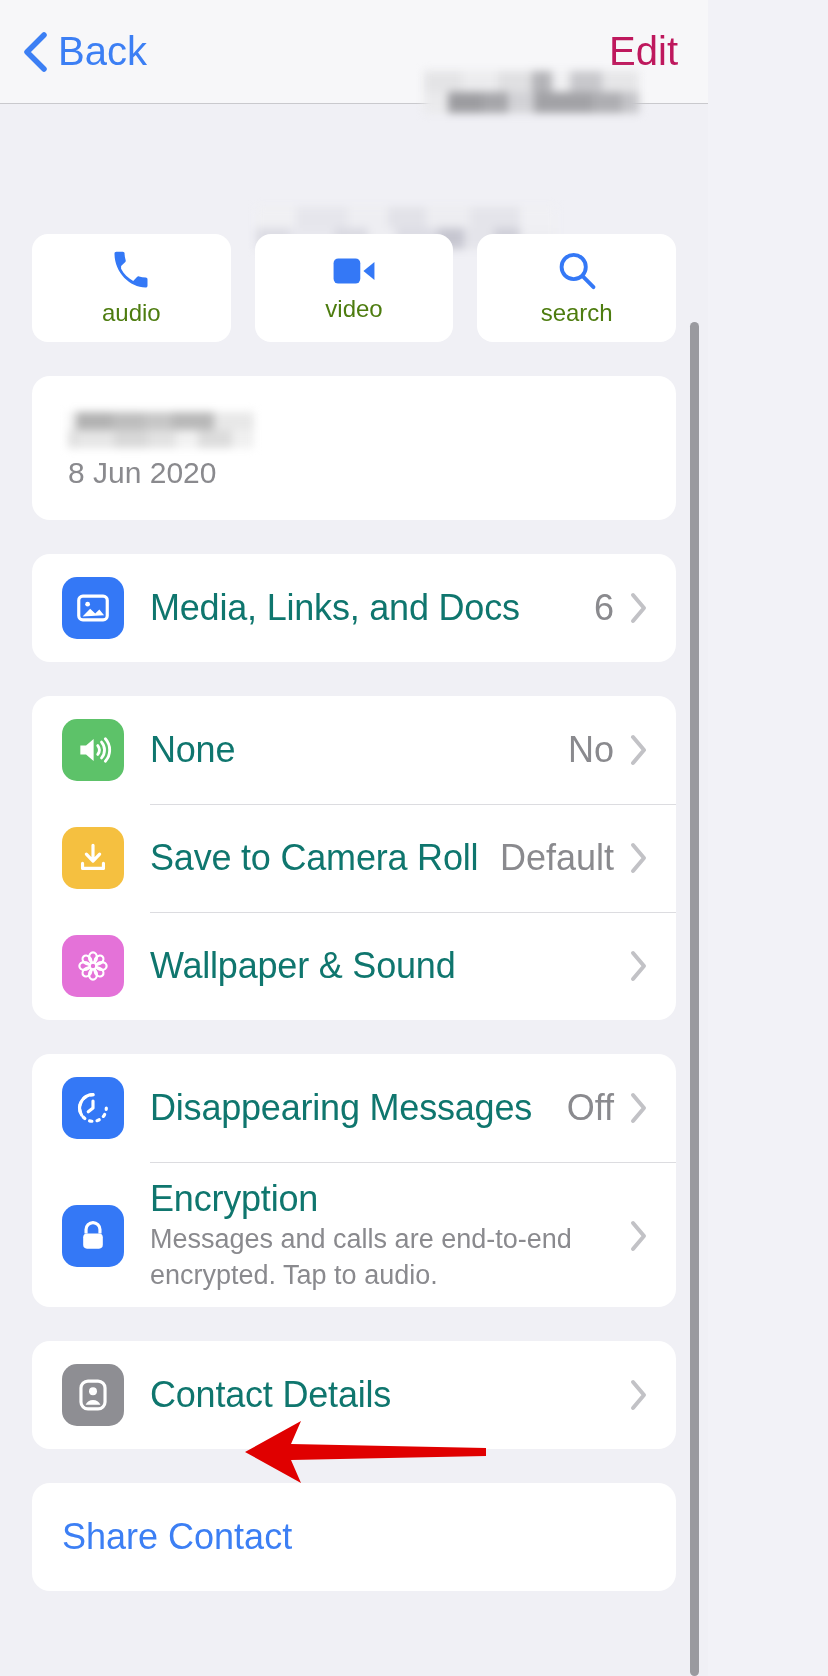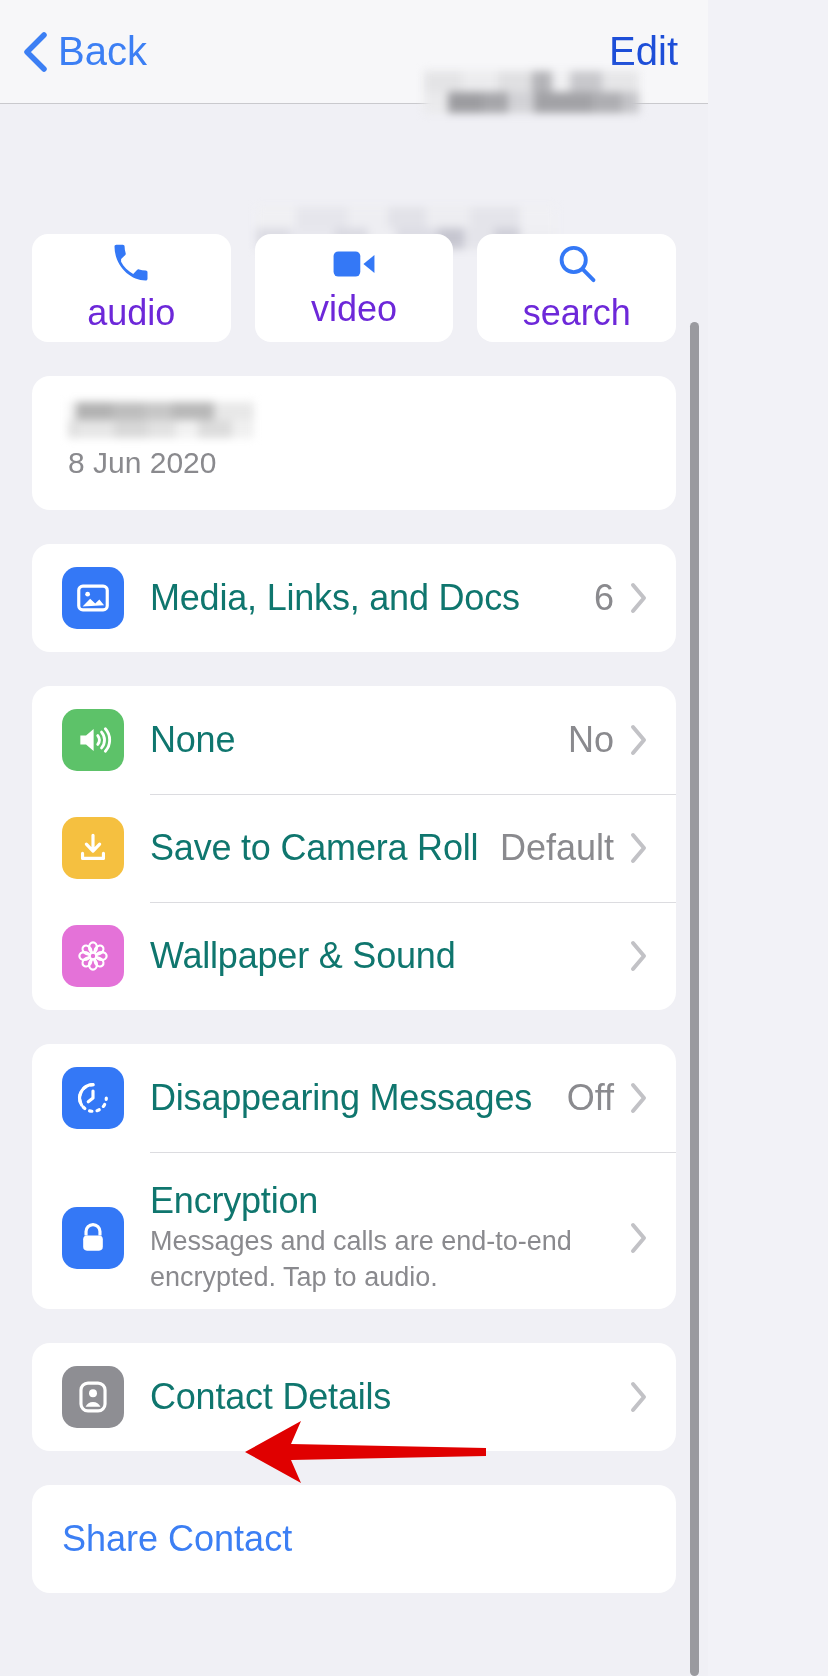"Edit" .nav-edit { color: #1d4ed8 -> #be185d }
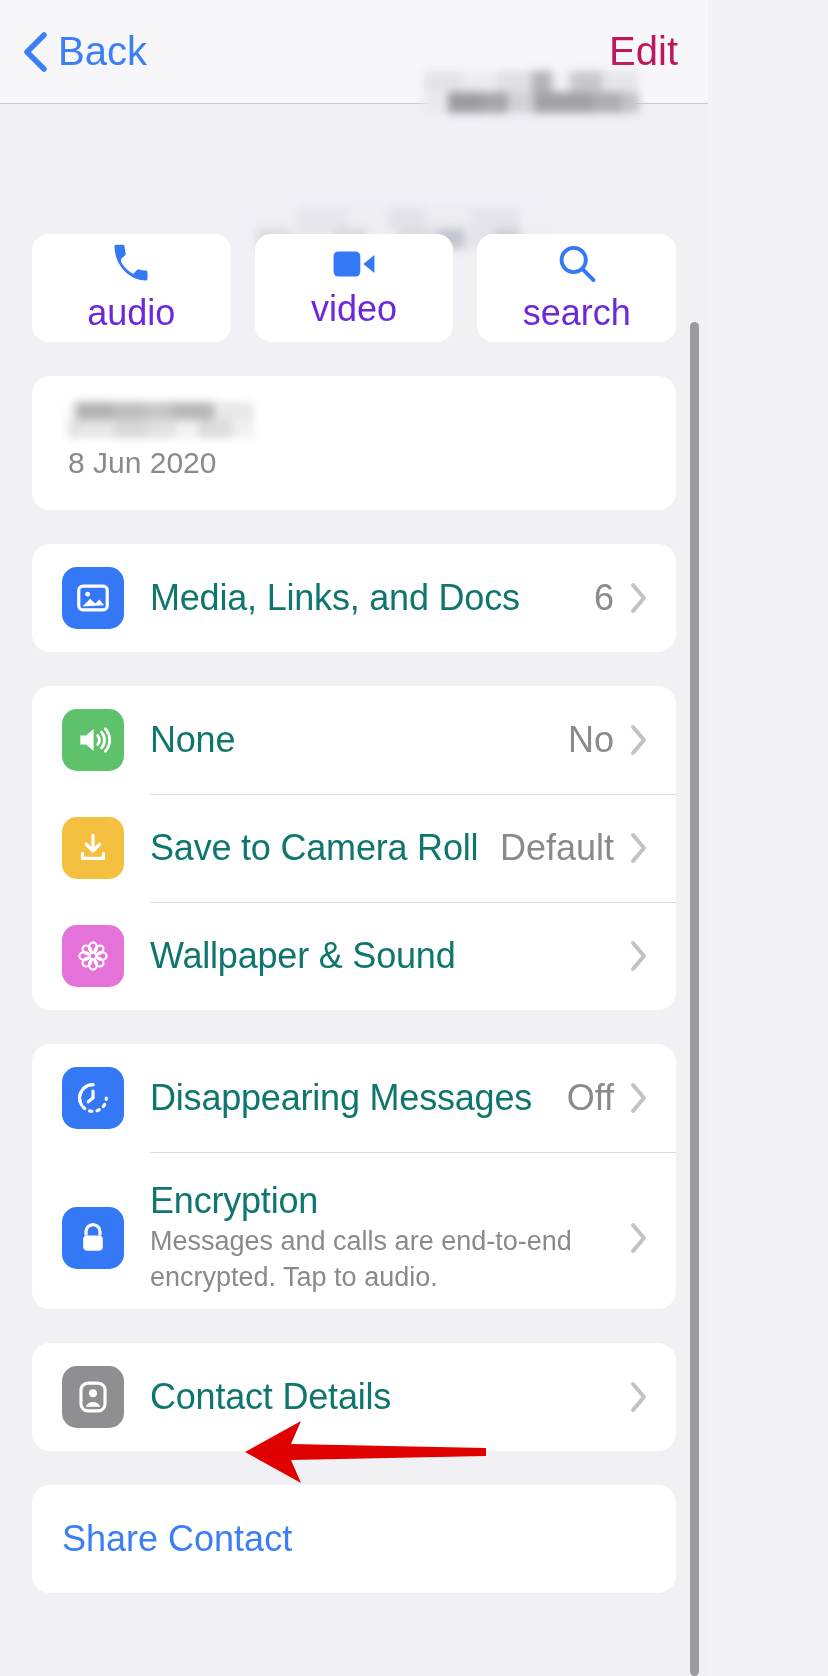"audio" .action-card .label { color: #6d28d9 -> #4d7c0f; font-size: 36px -> 24px }
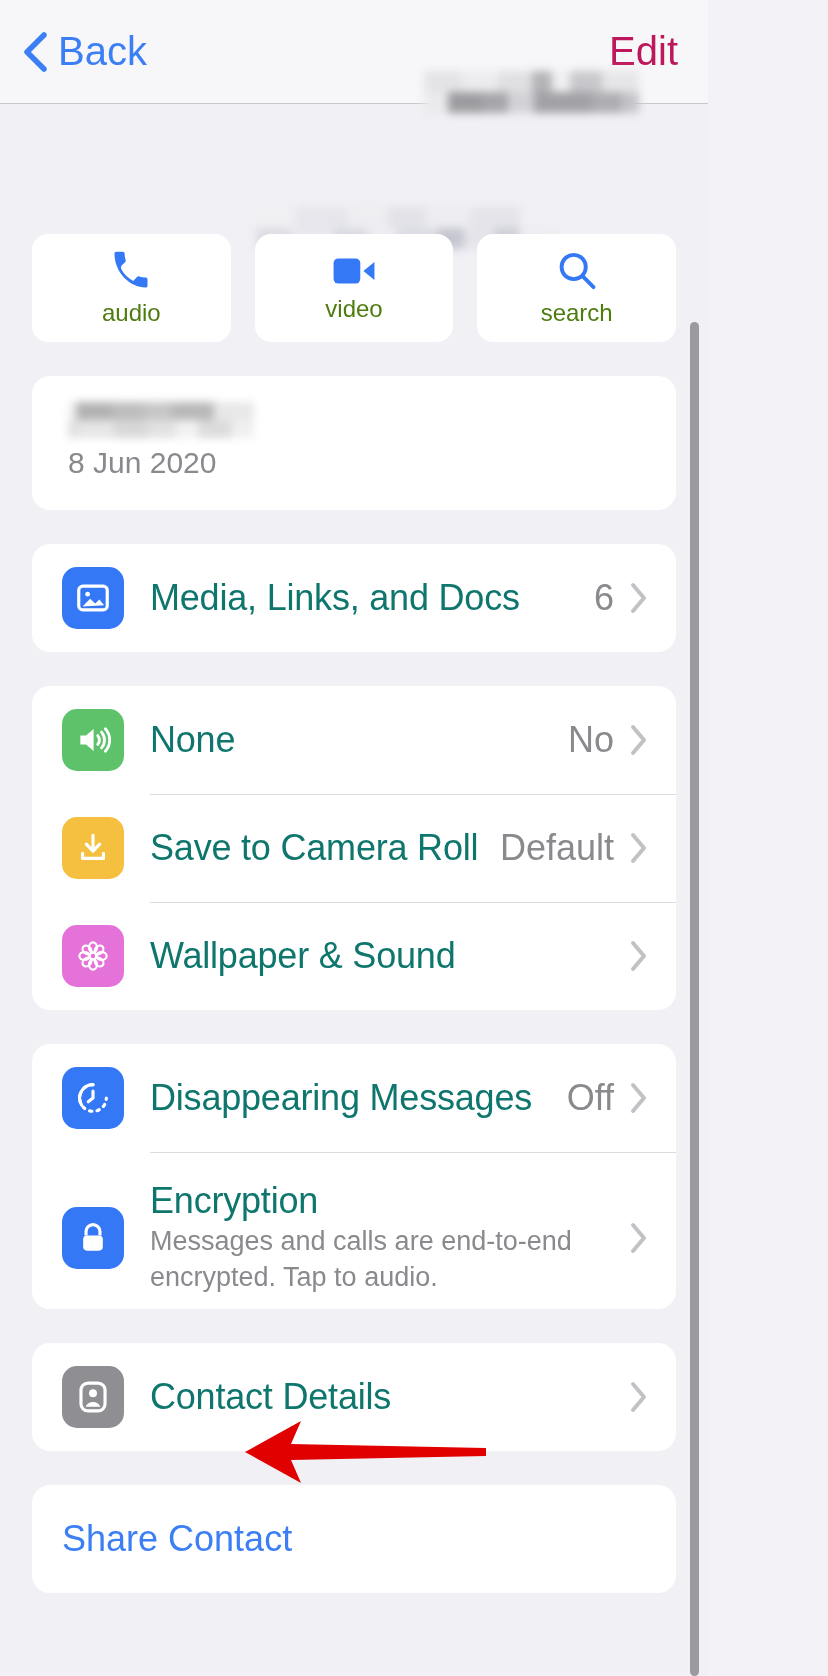"8 Jun 2020" .phone-card { padding: 26px 36px 30px 36px -> 36px 36px 30px 36px }
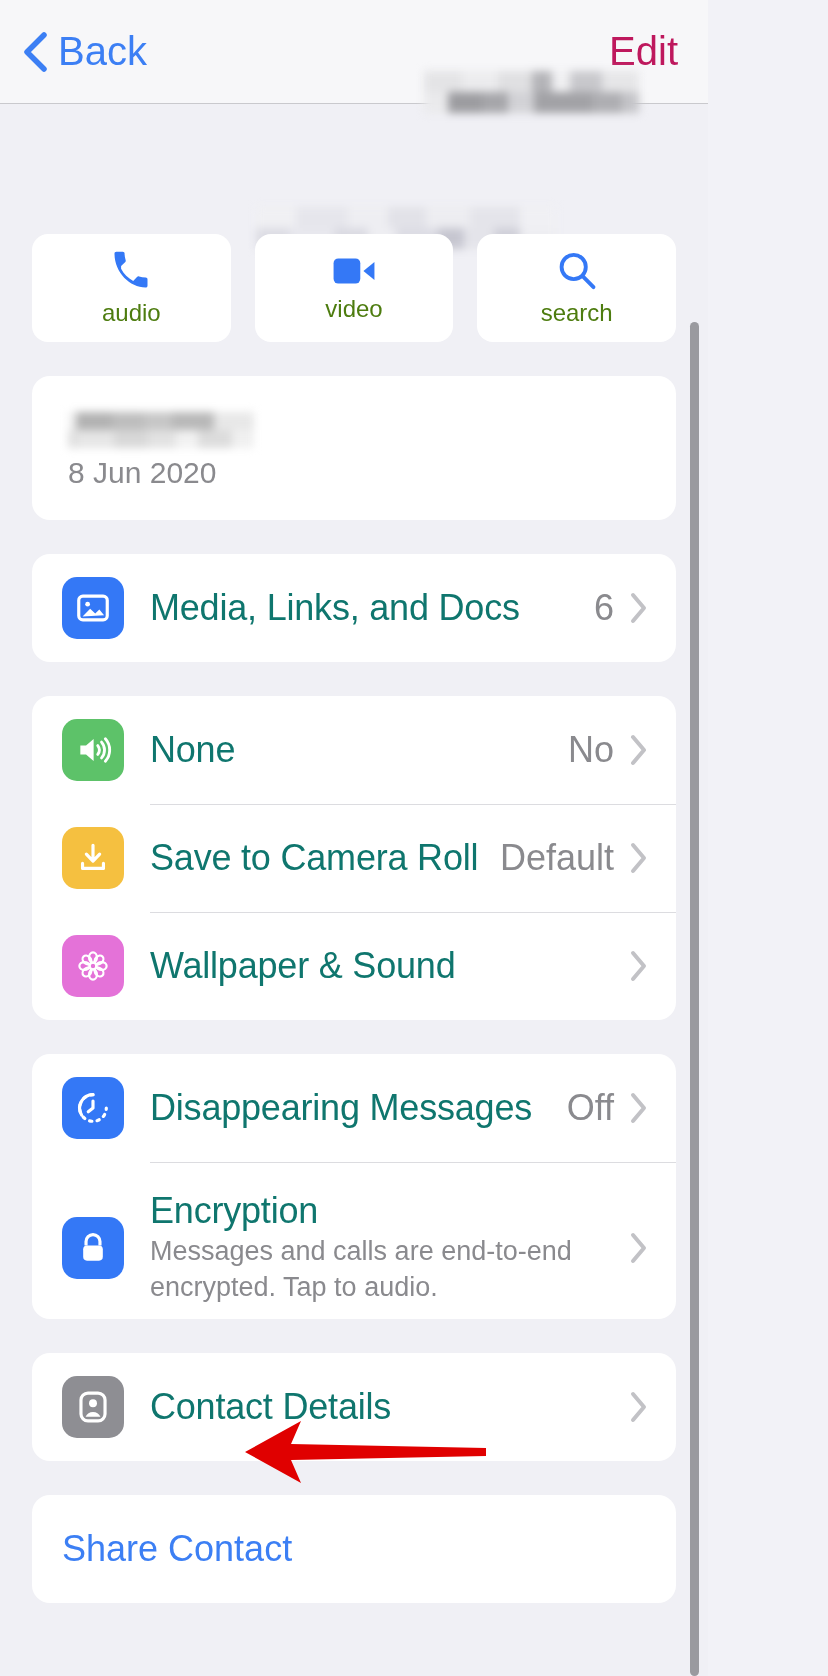"Encryption" .row.two-line { padding-top: 28px -> 16px }
